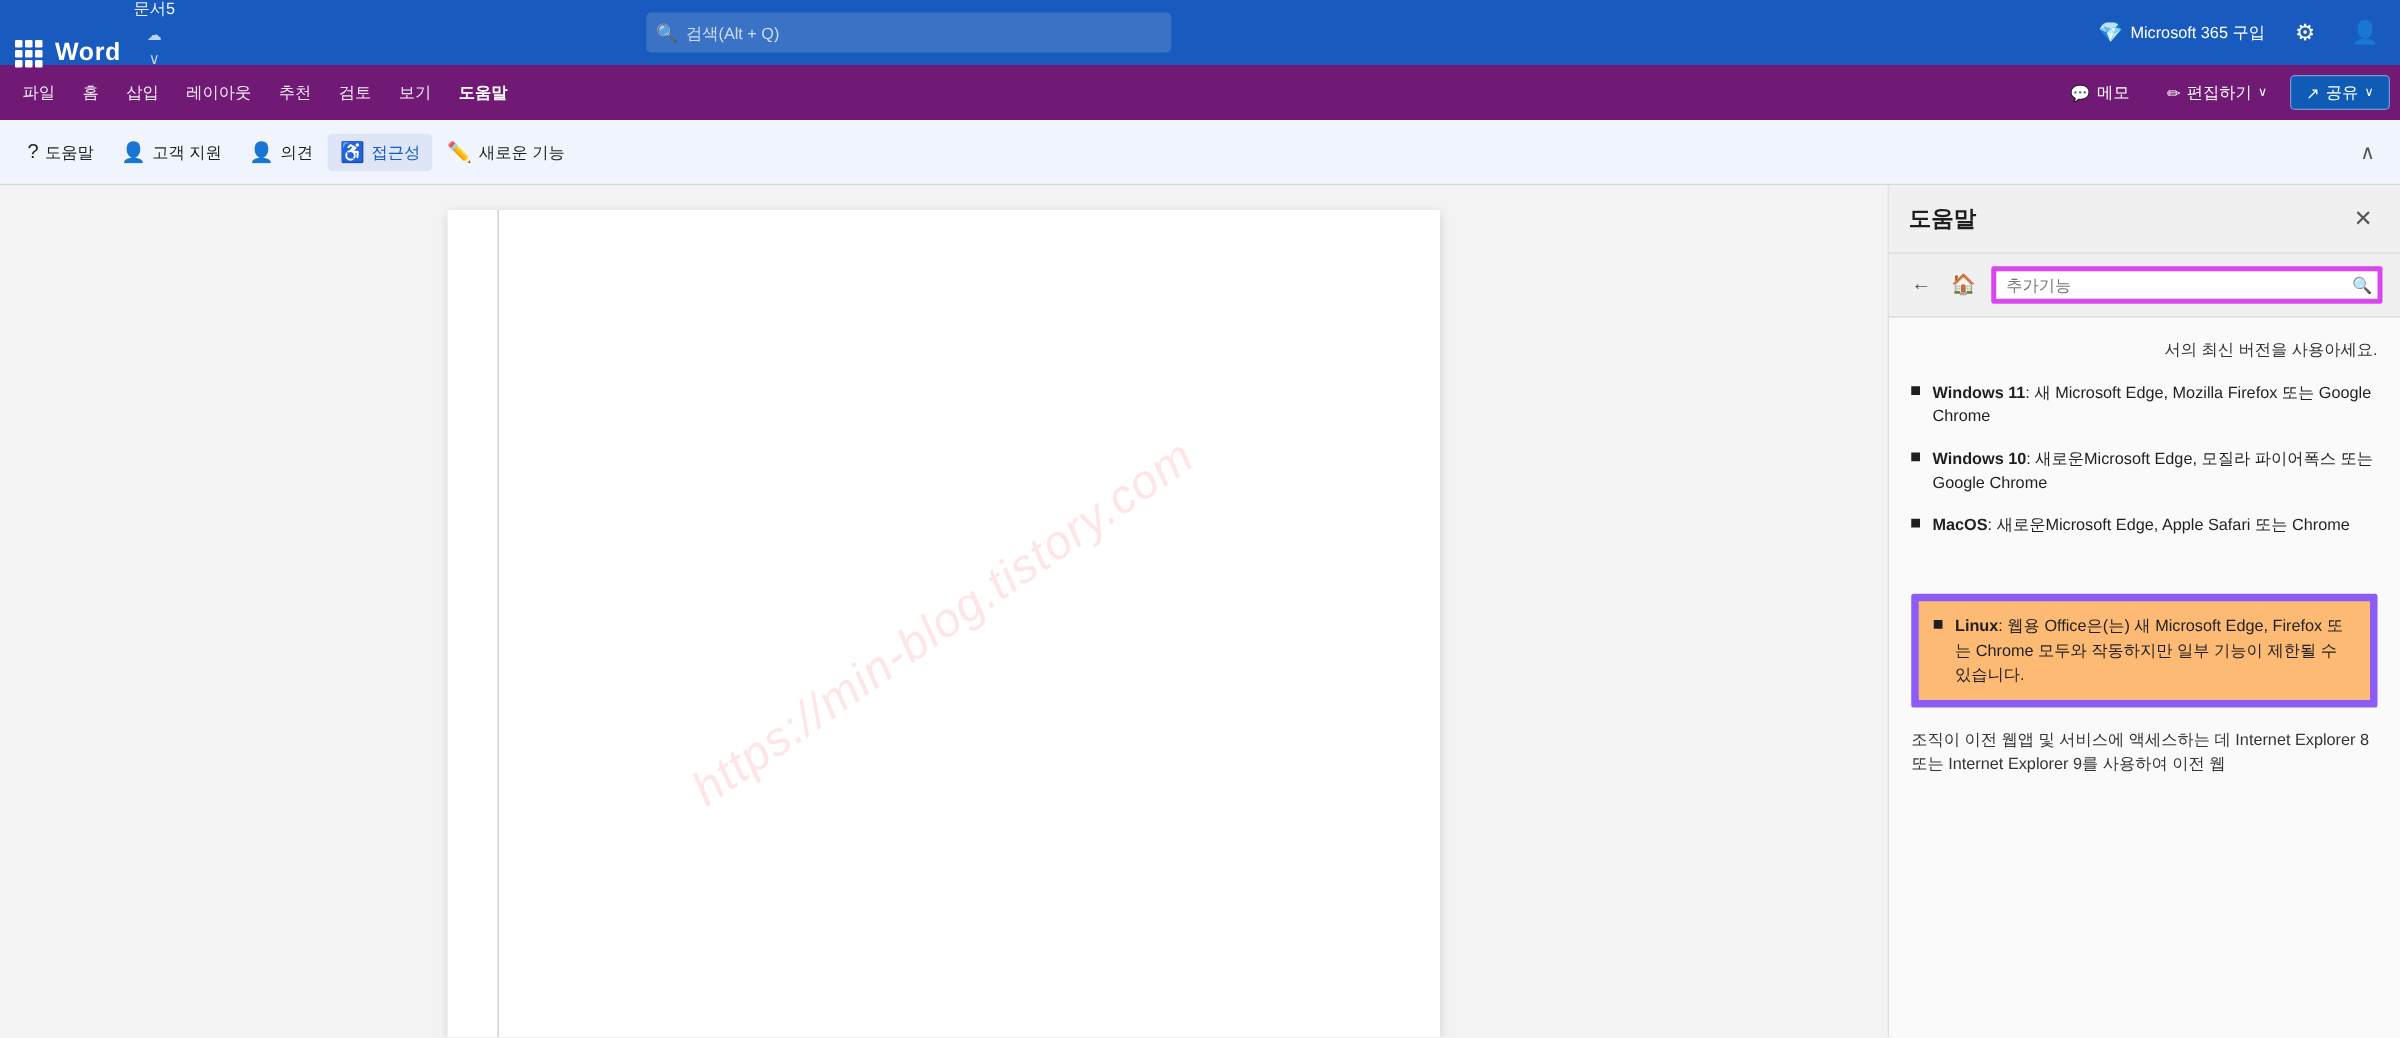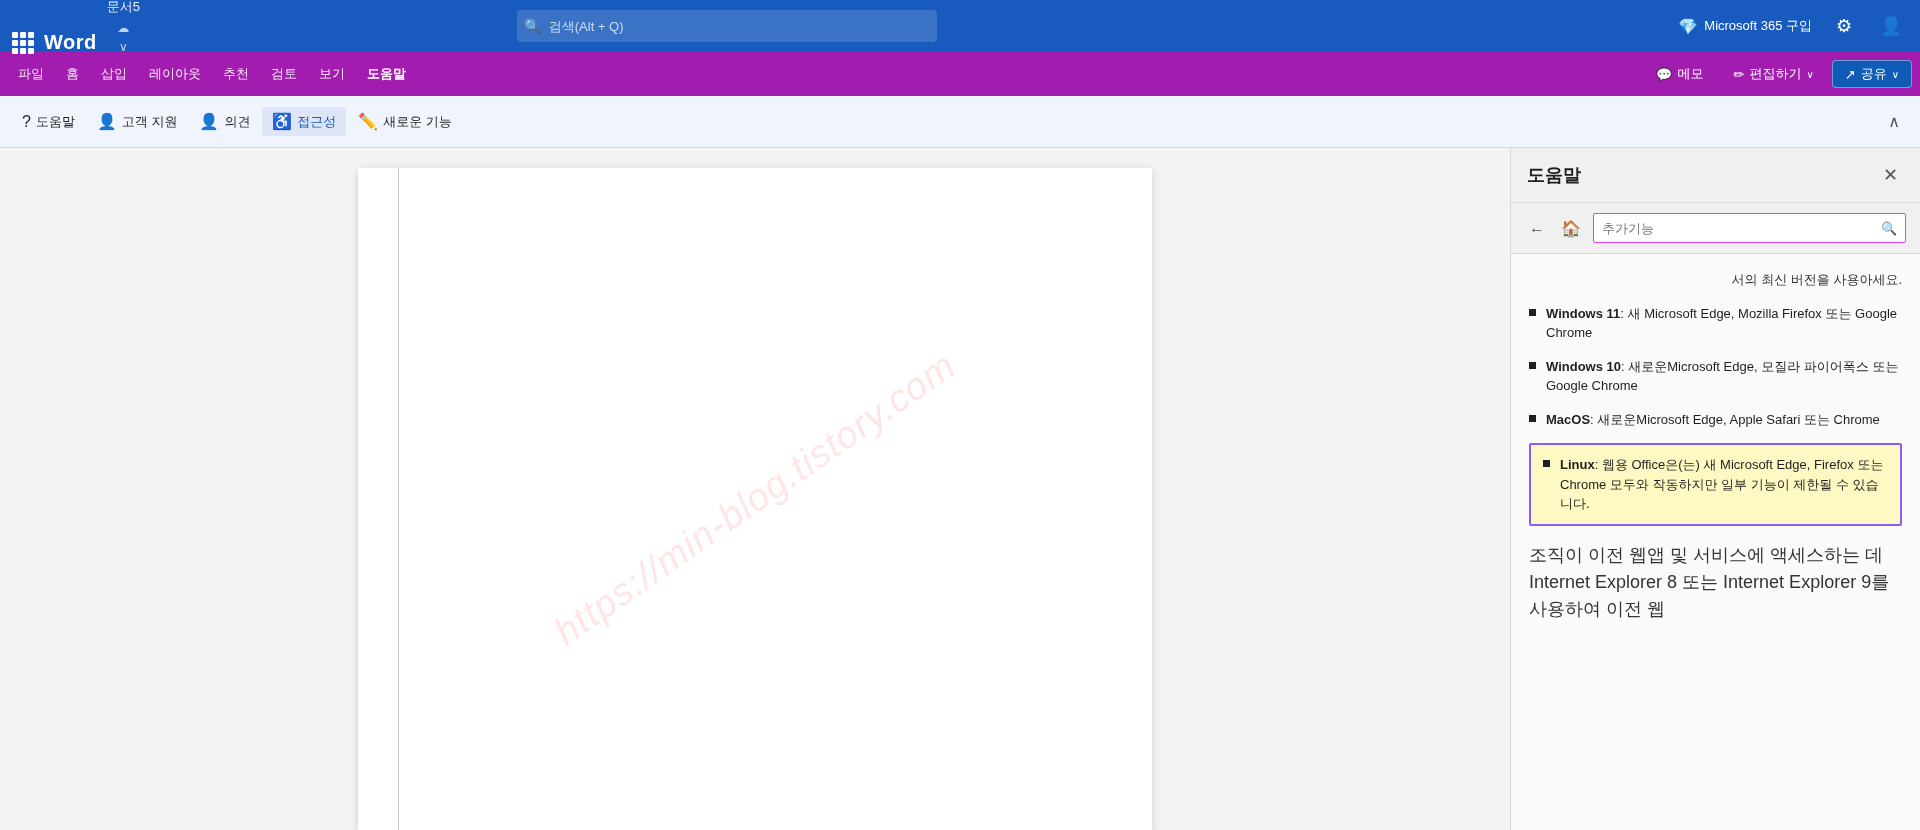"파일" .menu-bar { background: #a21caf -> #701a75 }
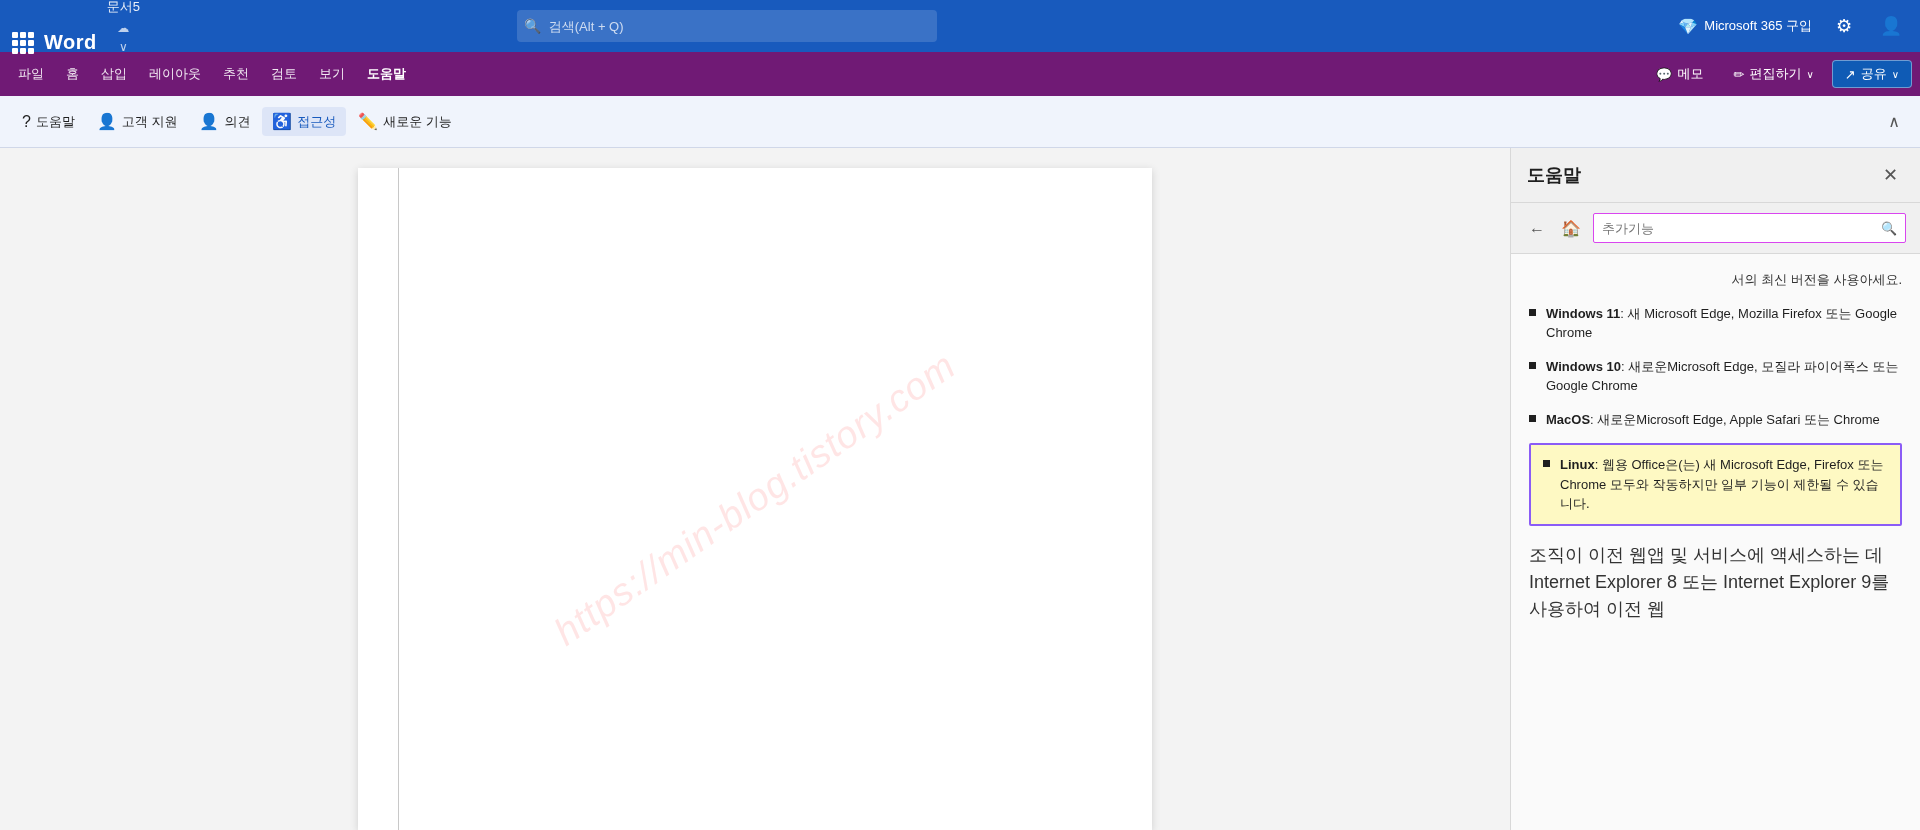"추가기능" .help-search-wrap input { border: 1px solid #d946ef -> 4px solid #d946ef }
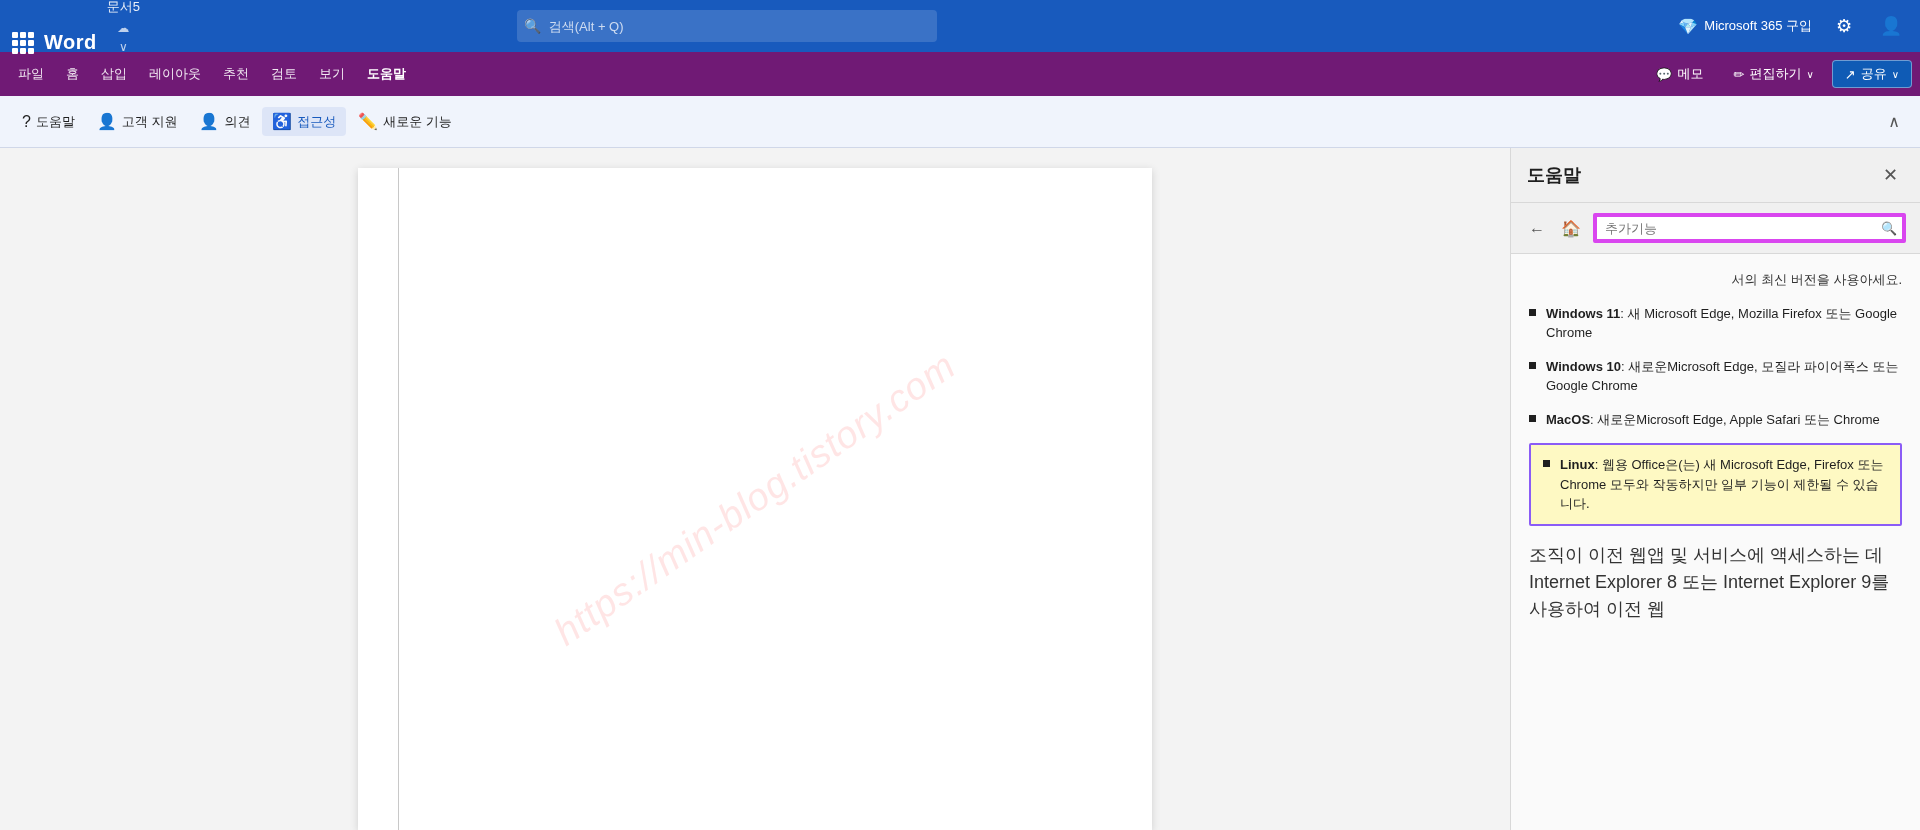"Linux: 웹용 Office은(는) 새 Microsoft" .help-list-item.highlighted { background: #fef9c3 -> #fdba74; border: 2px solid #8b5cf6 -> 6px solid #8b5cf6; margin-top: none -> 32px }
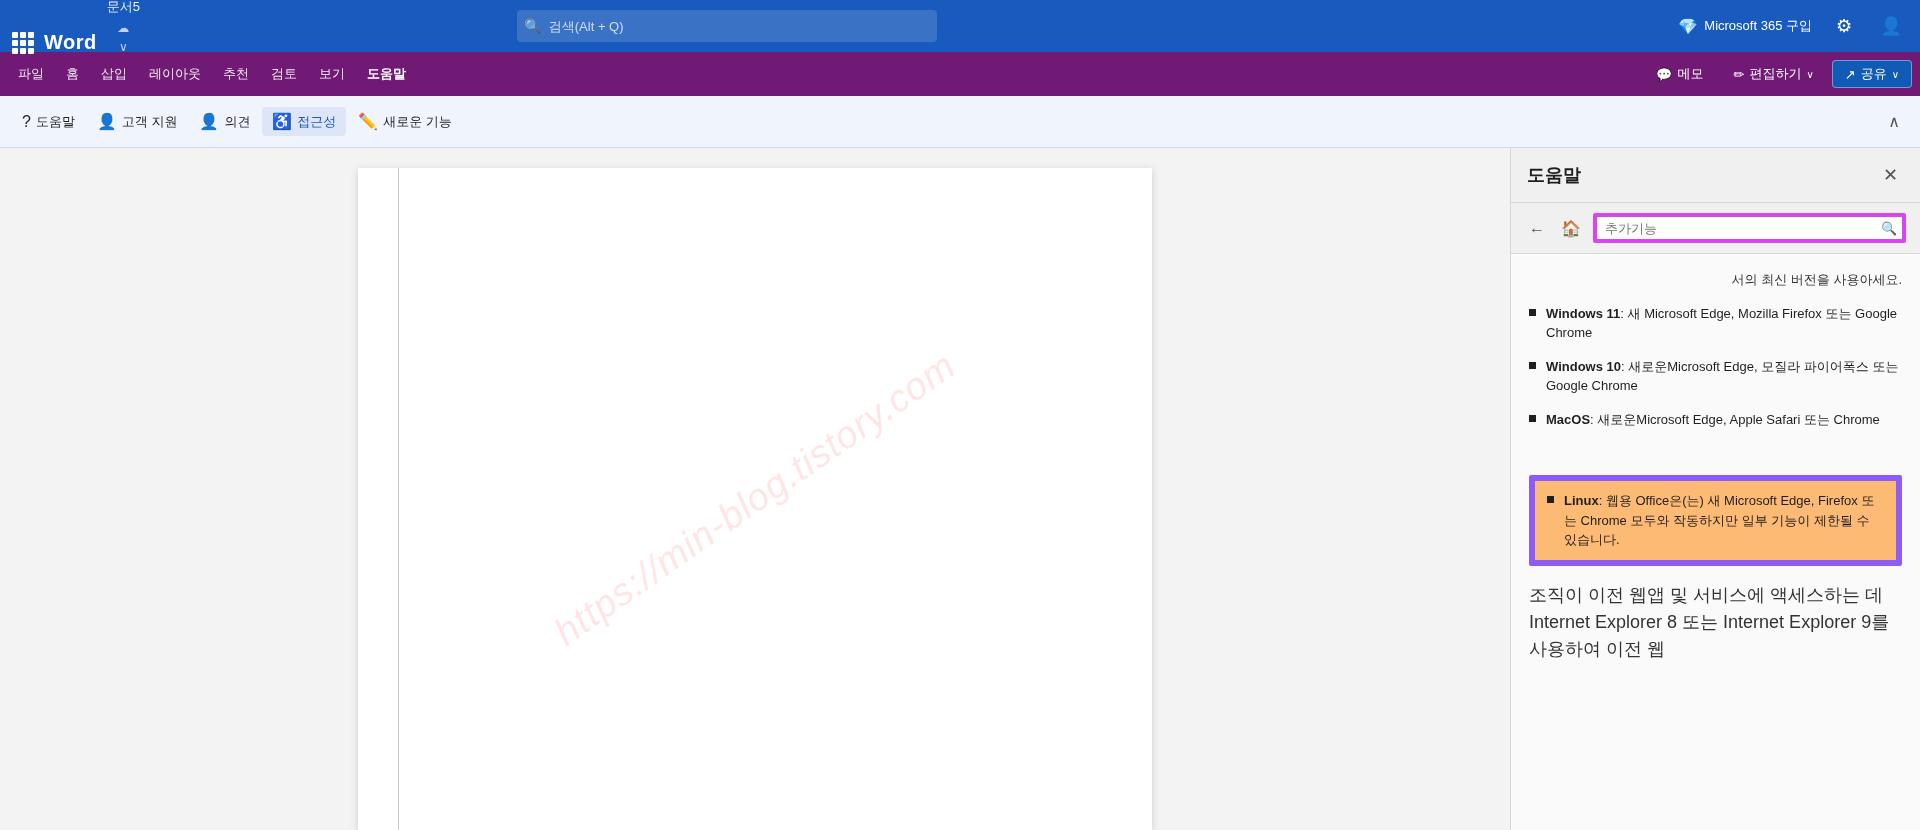"조직이 이전 웹앱 및 서비스에" .help-footer-text { font-size: 18px -> 13px }
